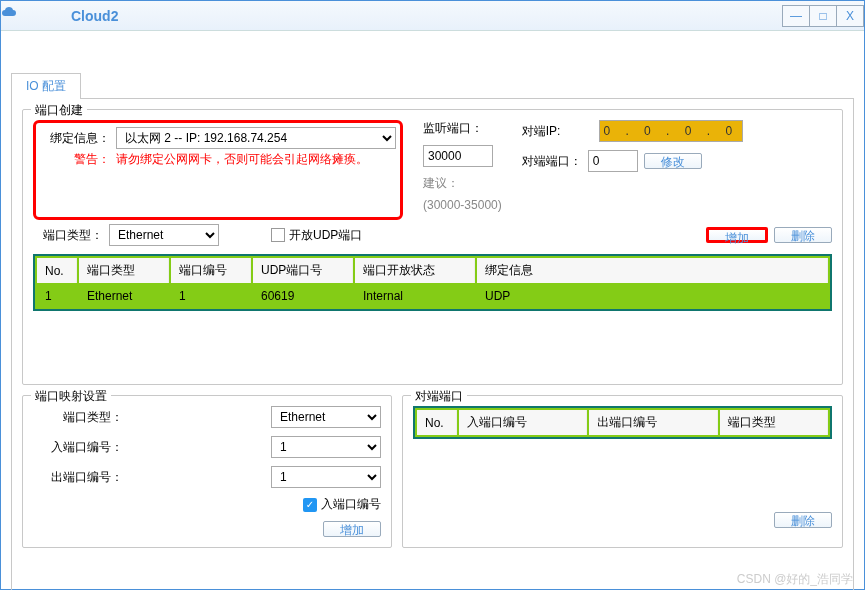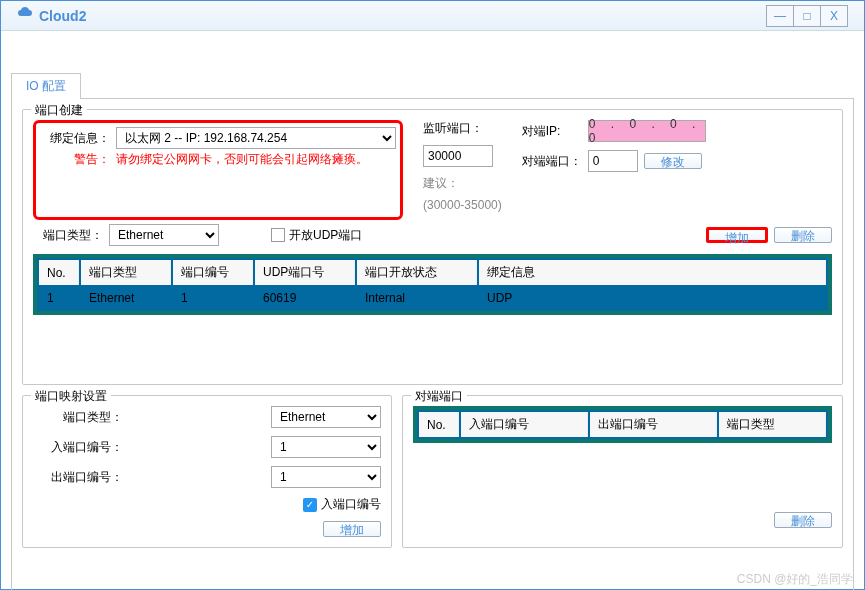"Cloud2" .titlebar { gap: none -> 48px; padding: 0 16px -> 0 0 }
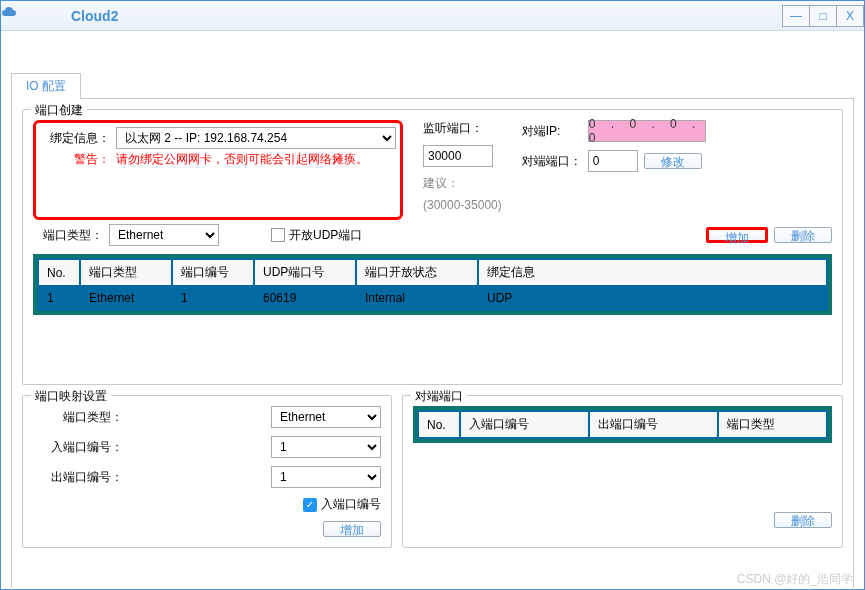"0 . 0 . 0" .ip-box { background: #f9a8d4 -> #eab308; margin-left: none -> 11px; width: 118px -> 144px }
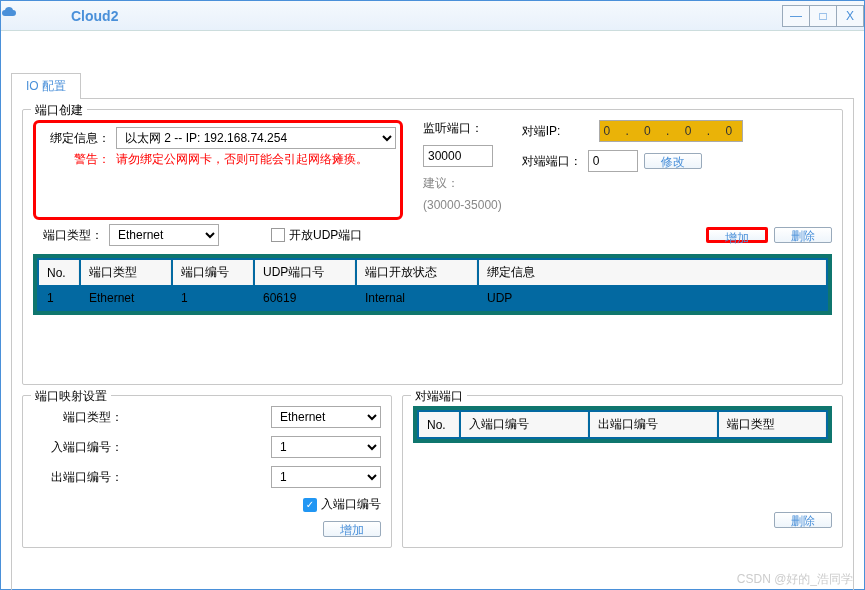"No." .table { background: #0369a1 -> #84cc16; border: 4px solid #0f766e -> 2px solid #0f766e }
